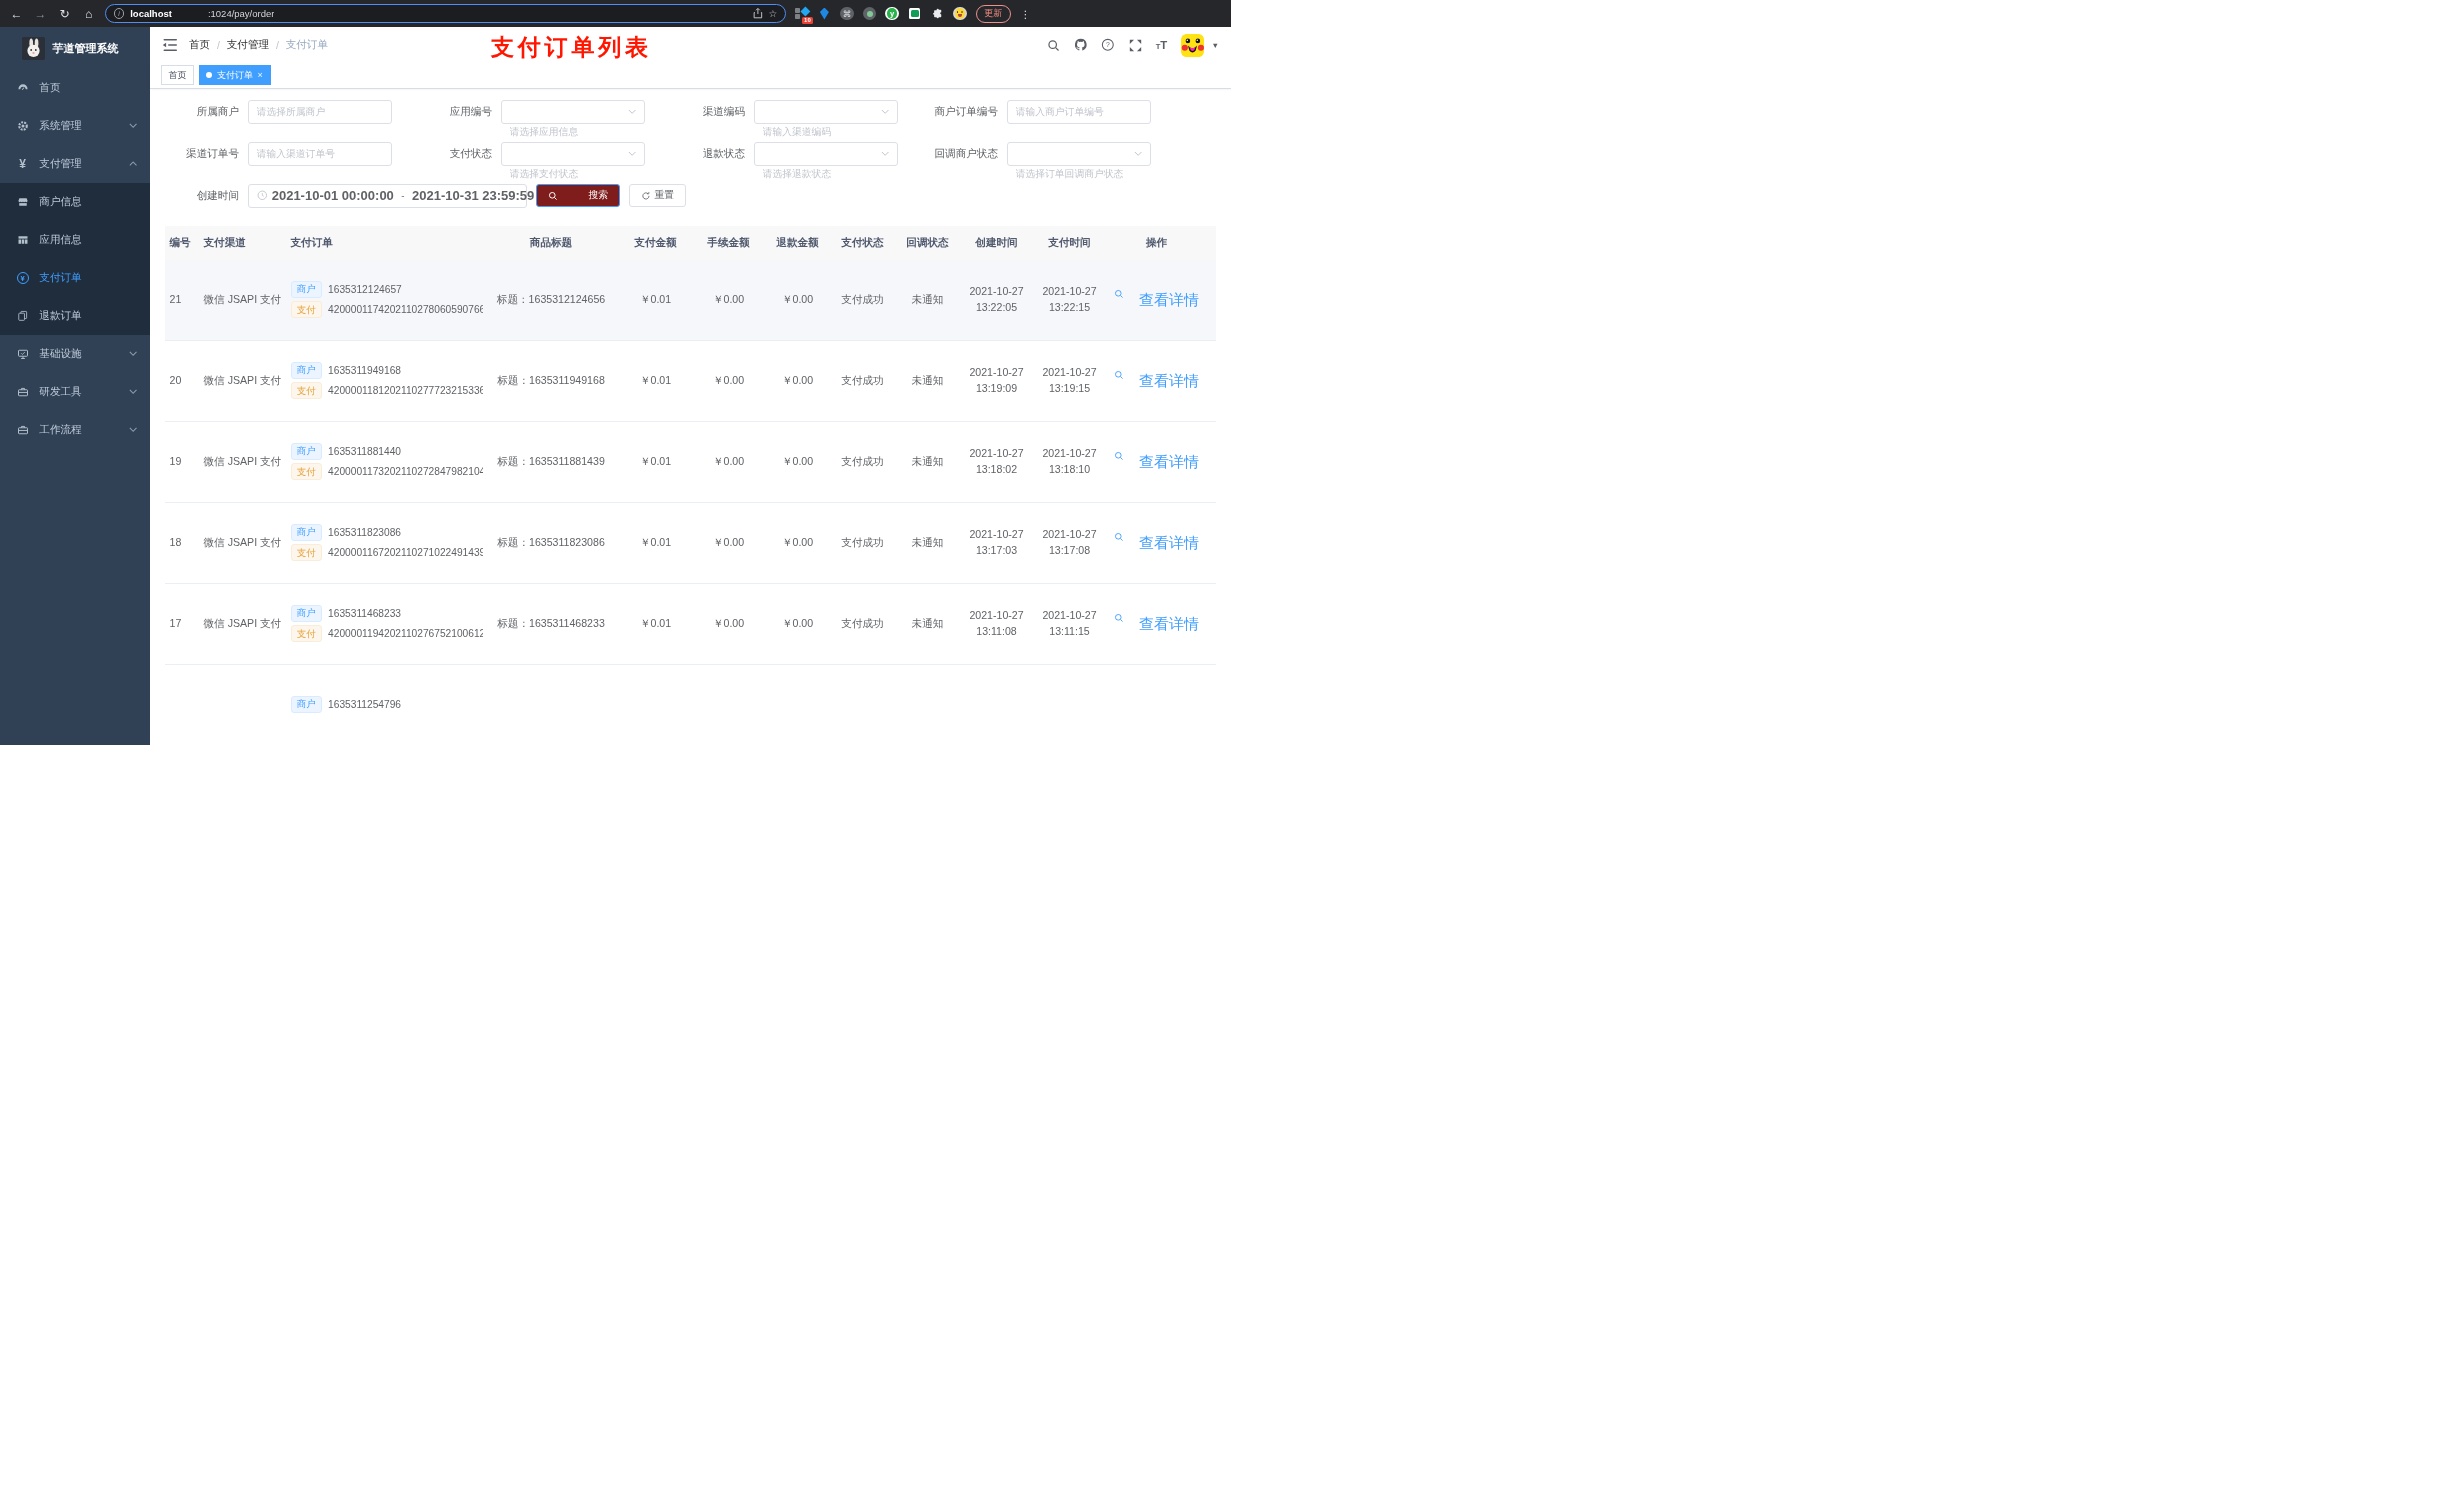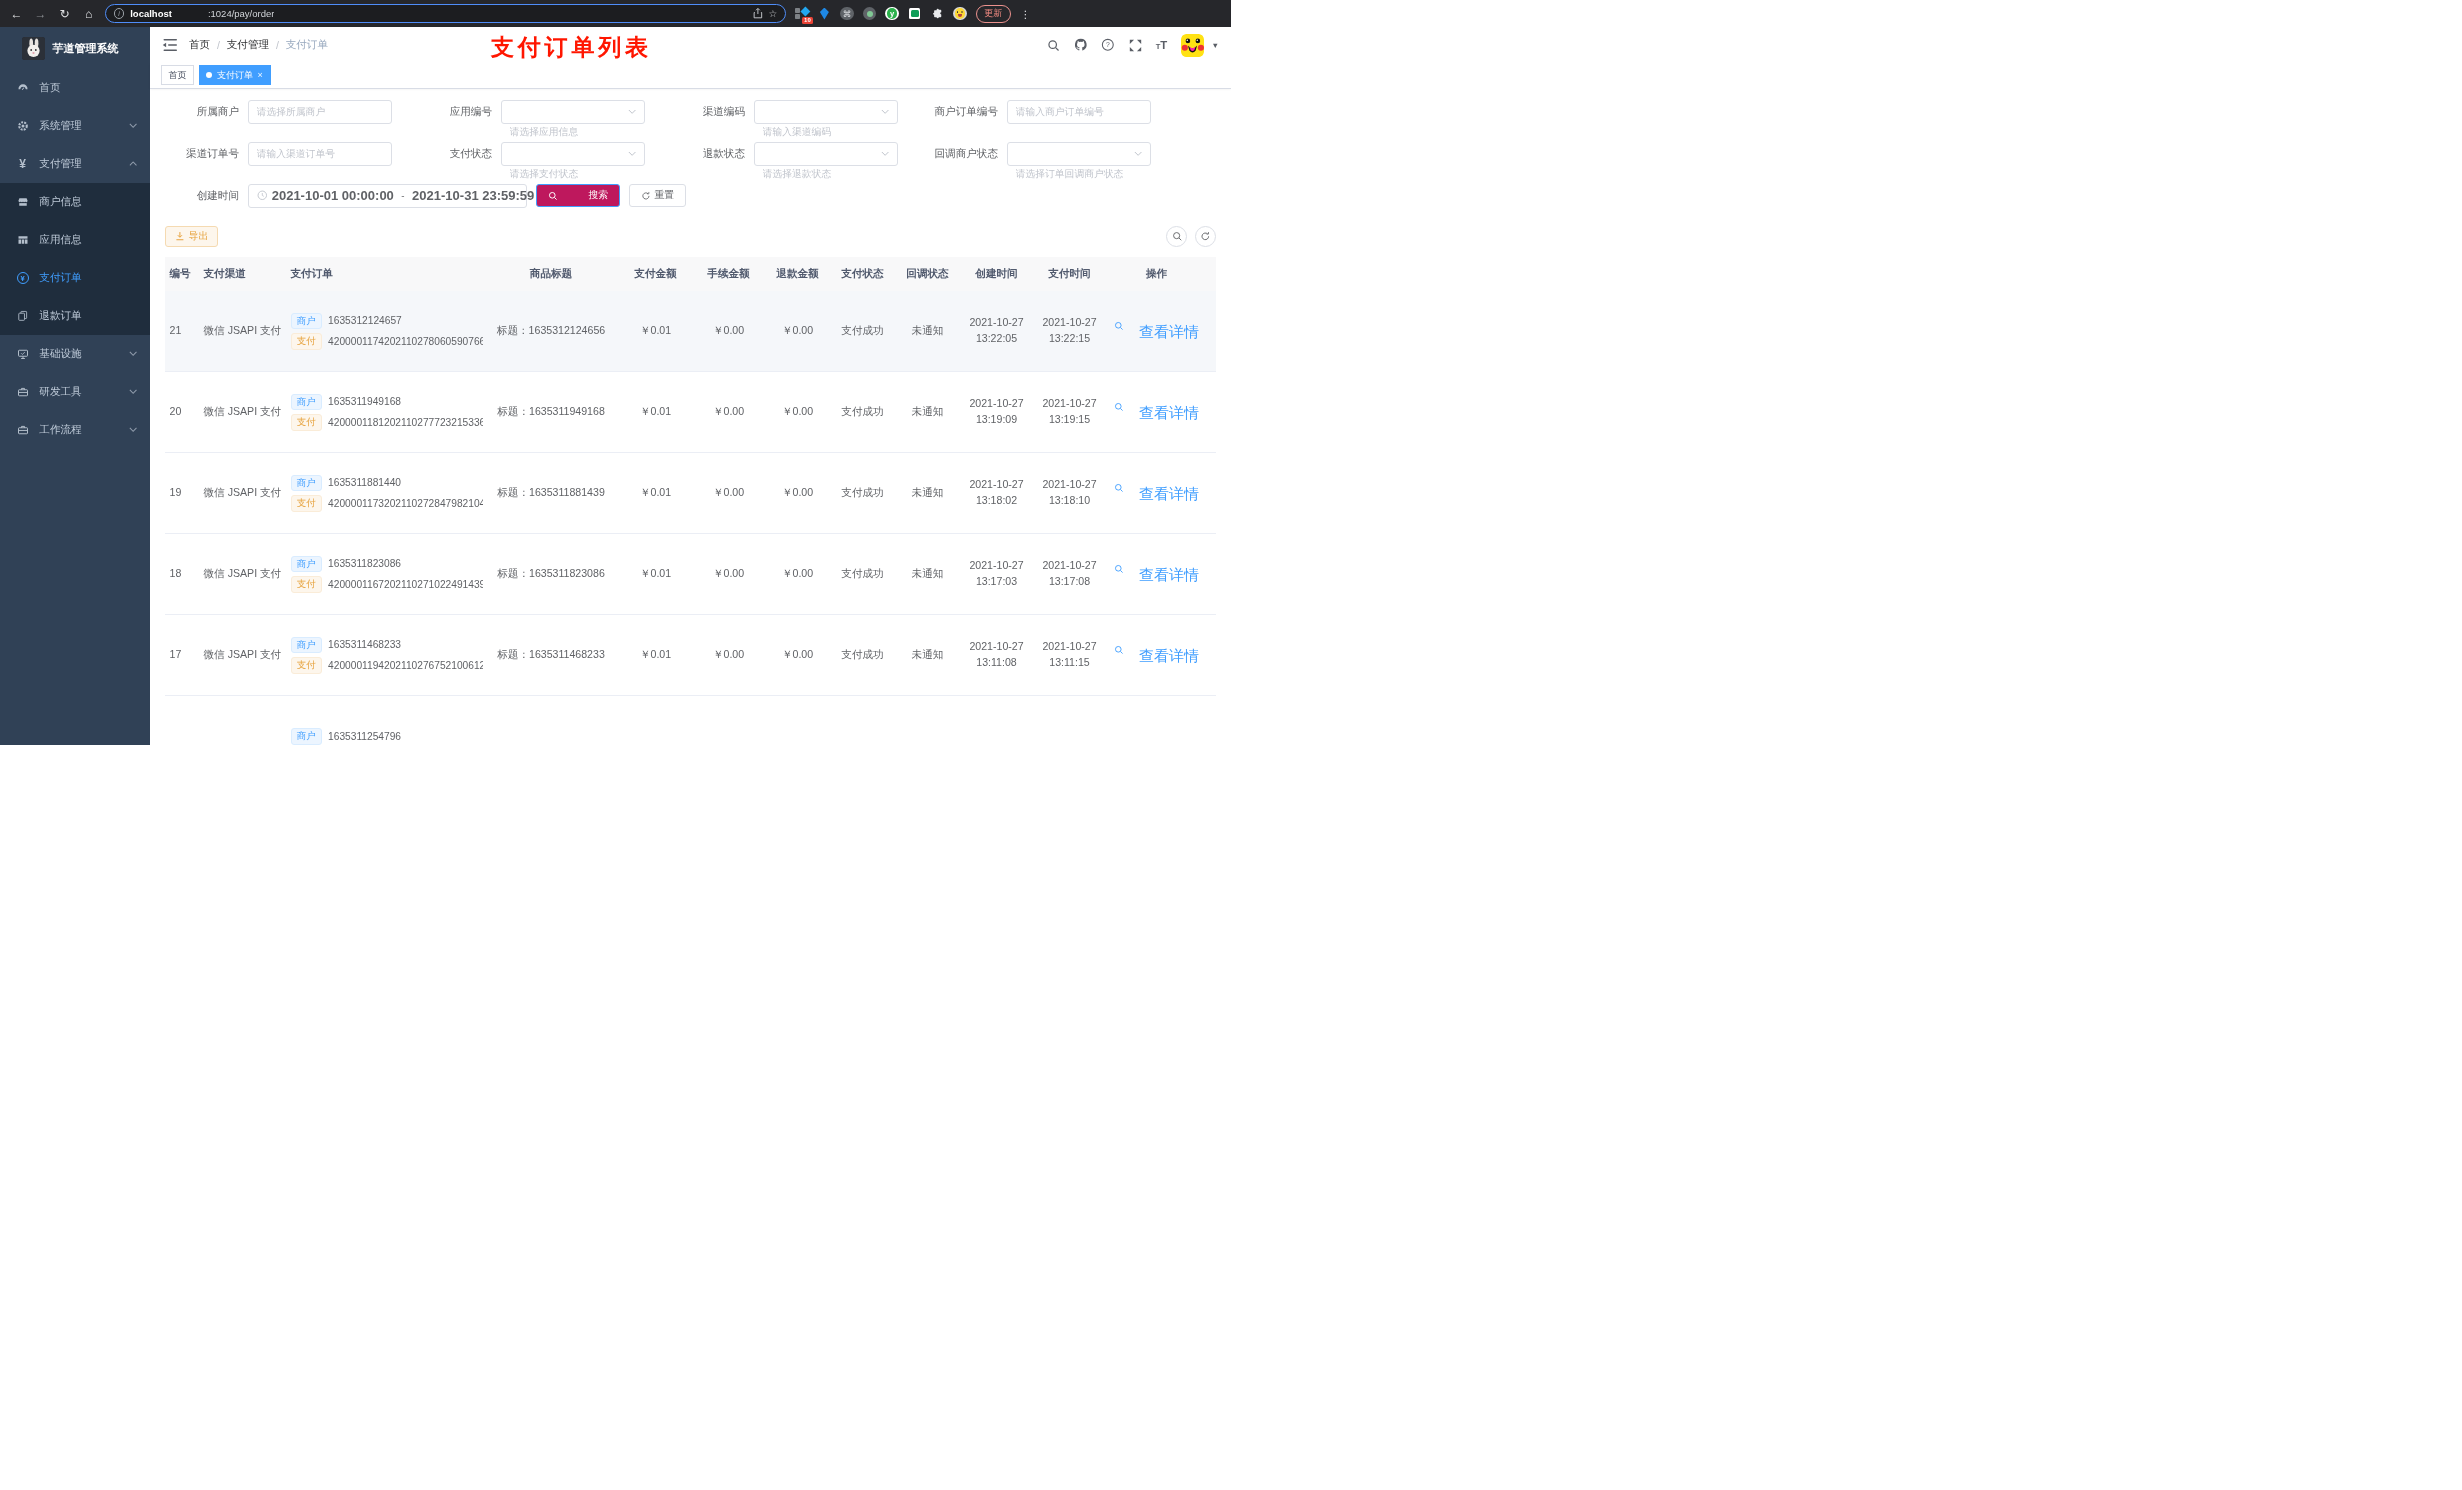"搜索" .btn-primary { background: #be185d -> #7f1d1d }
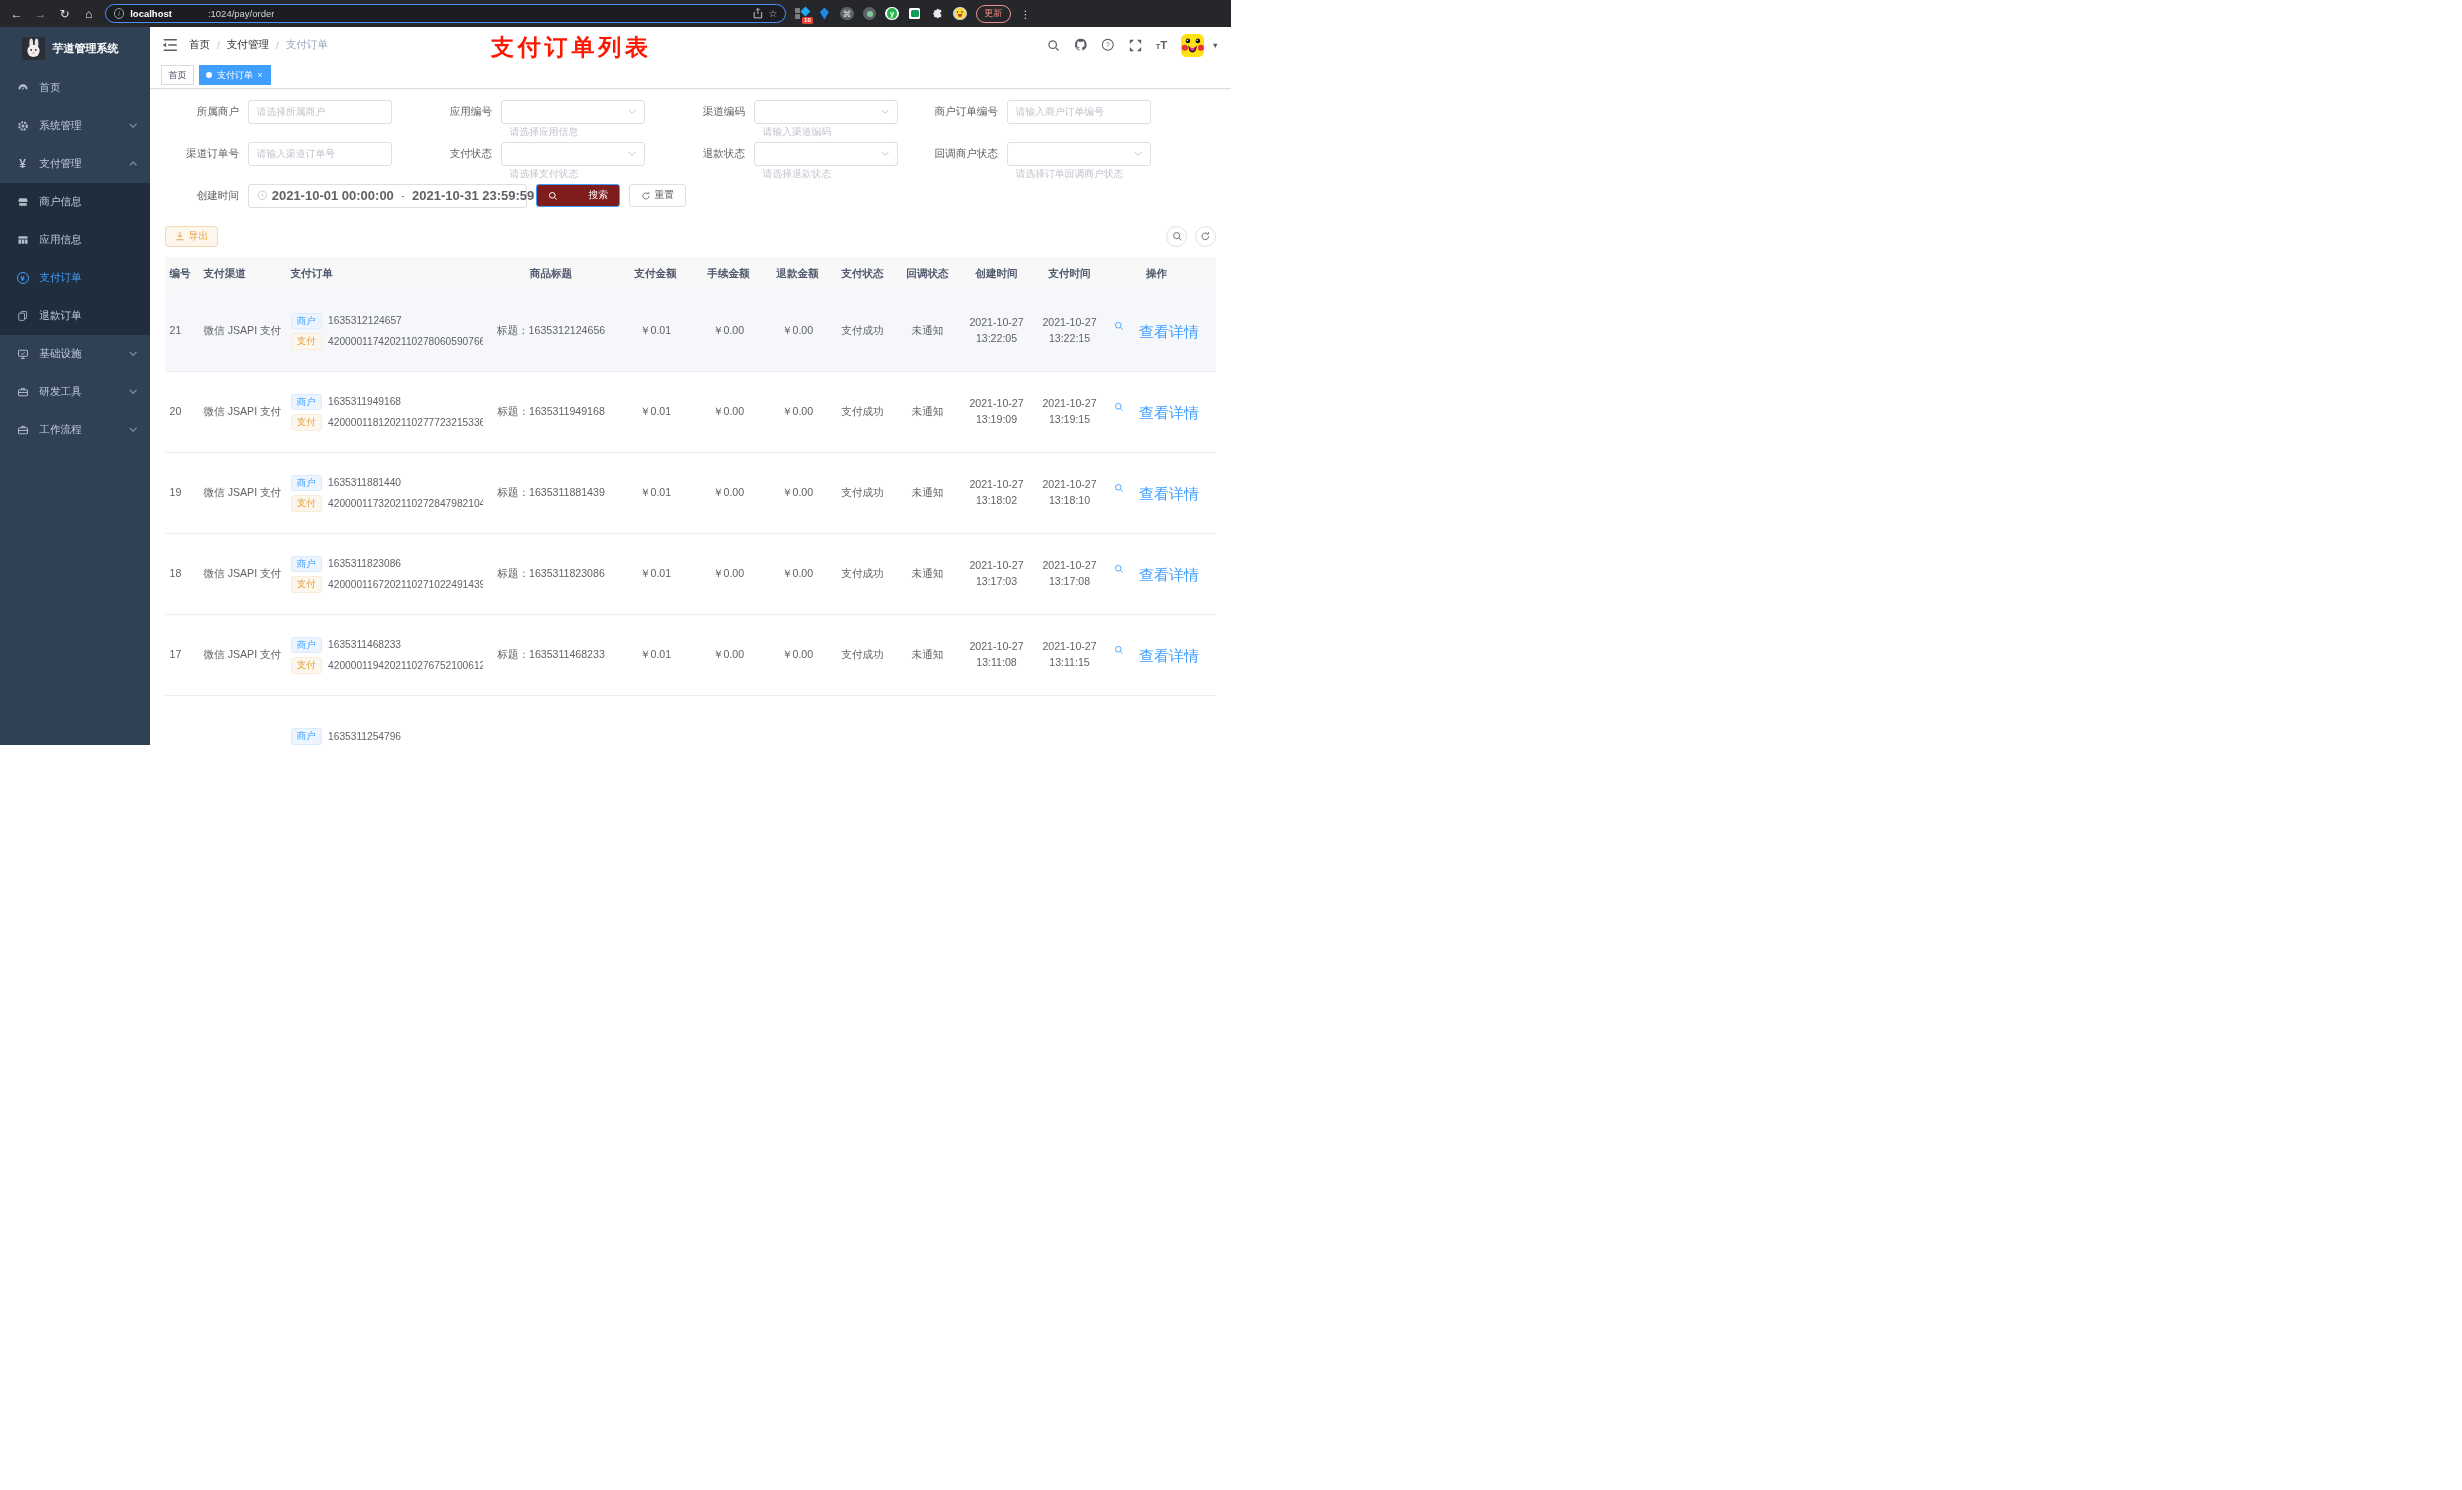"导出" div.export-row { html: <div> <span> <svg> <path></path> <path></path> </svg> <span>导出</span> </span> <span> <span> <svg> <circle></circle> <line></line> </svg> </span> <span> <svg> <path></path> <path></path> </svg> </span> </span> </div> -> none }
